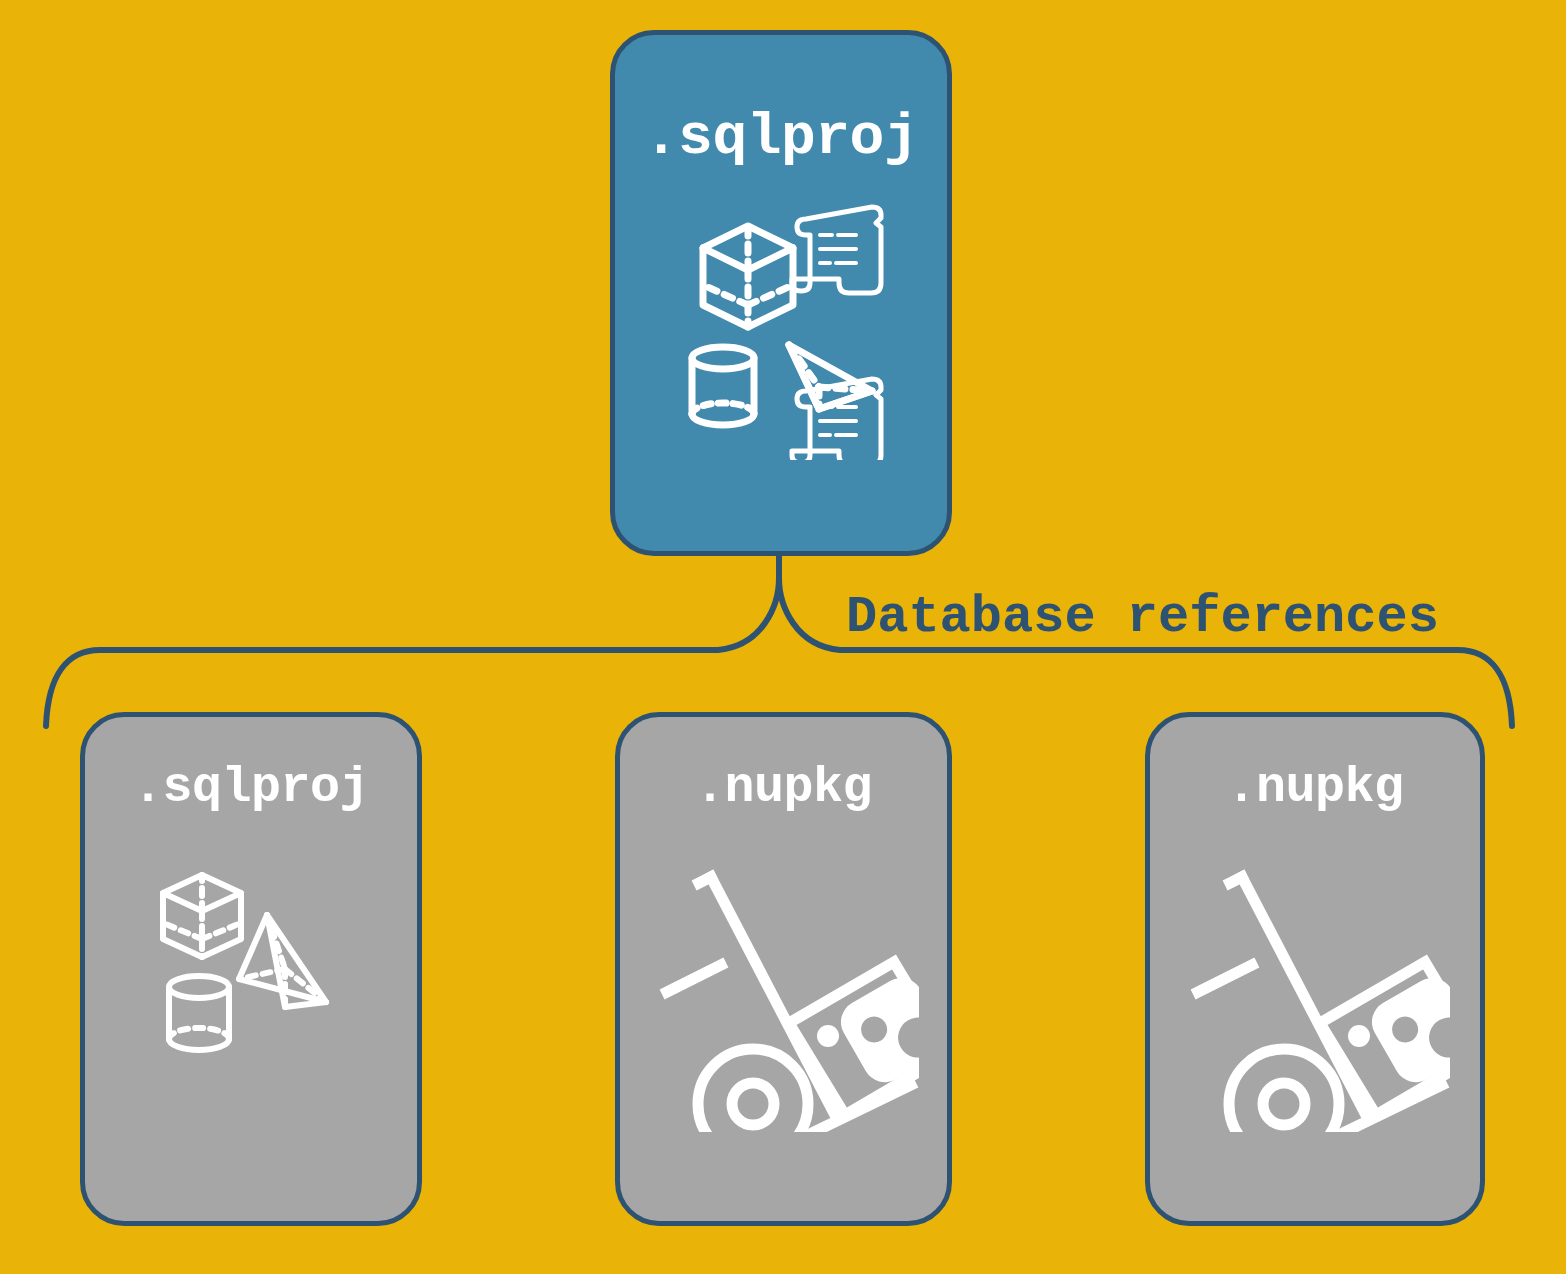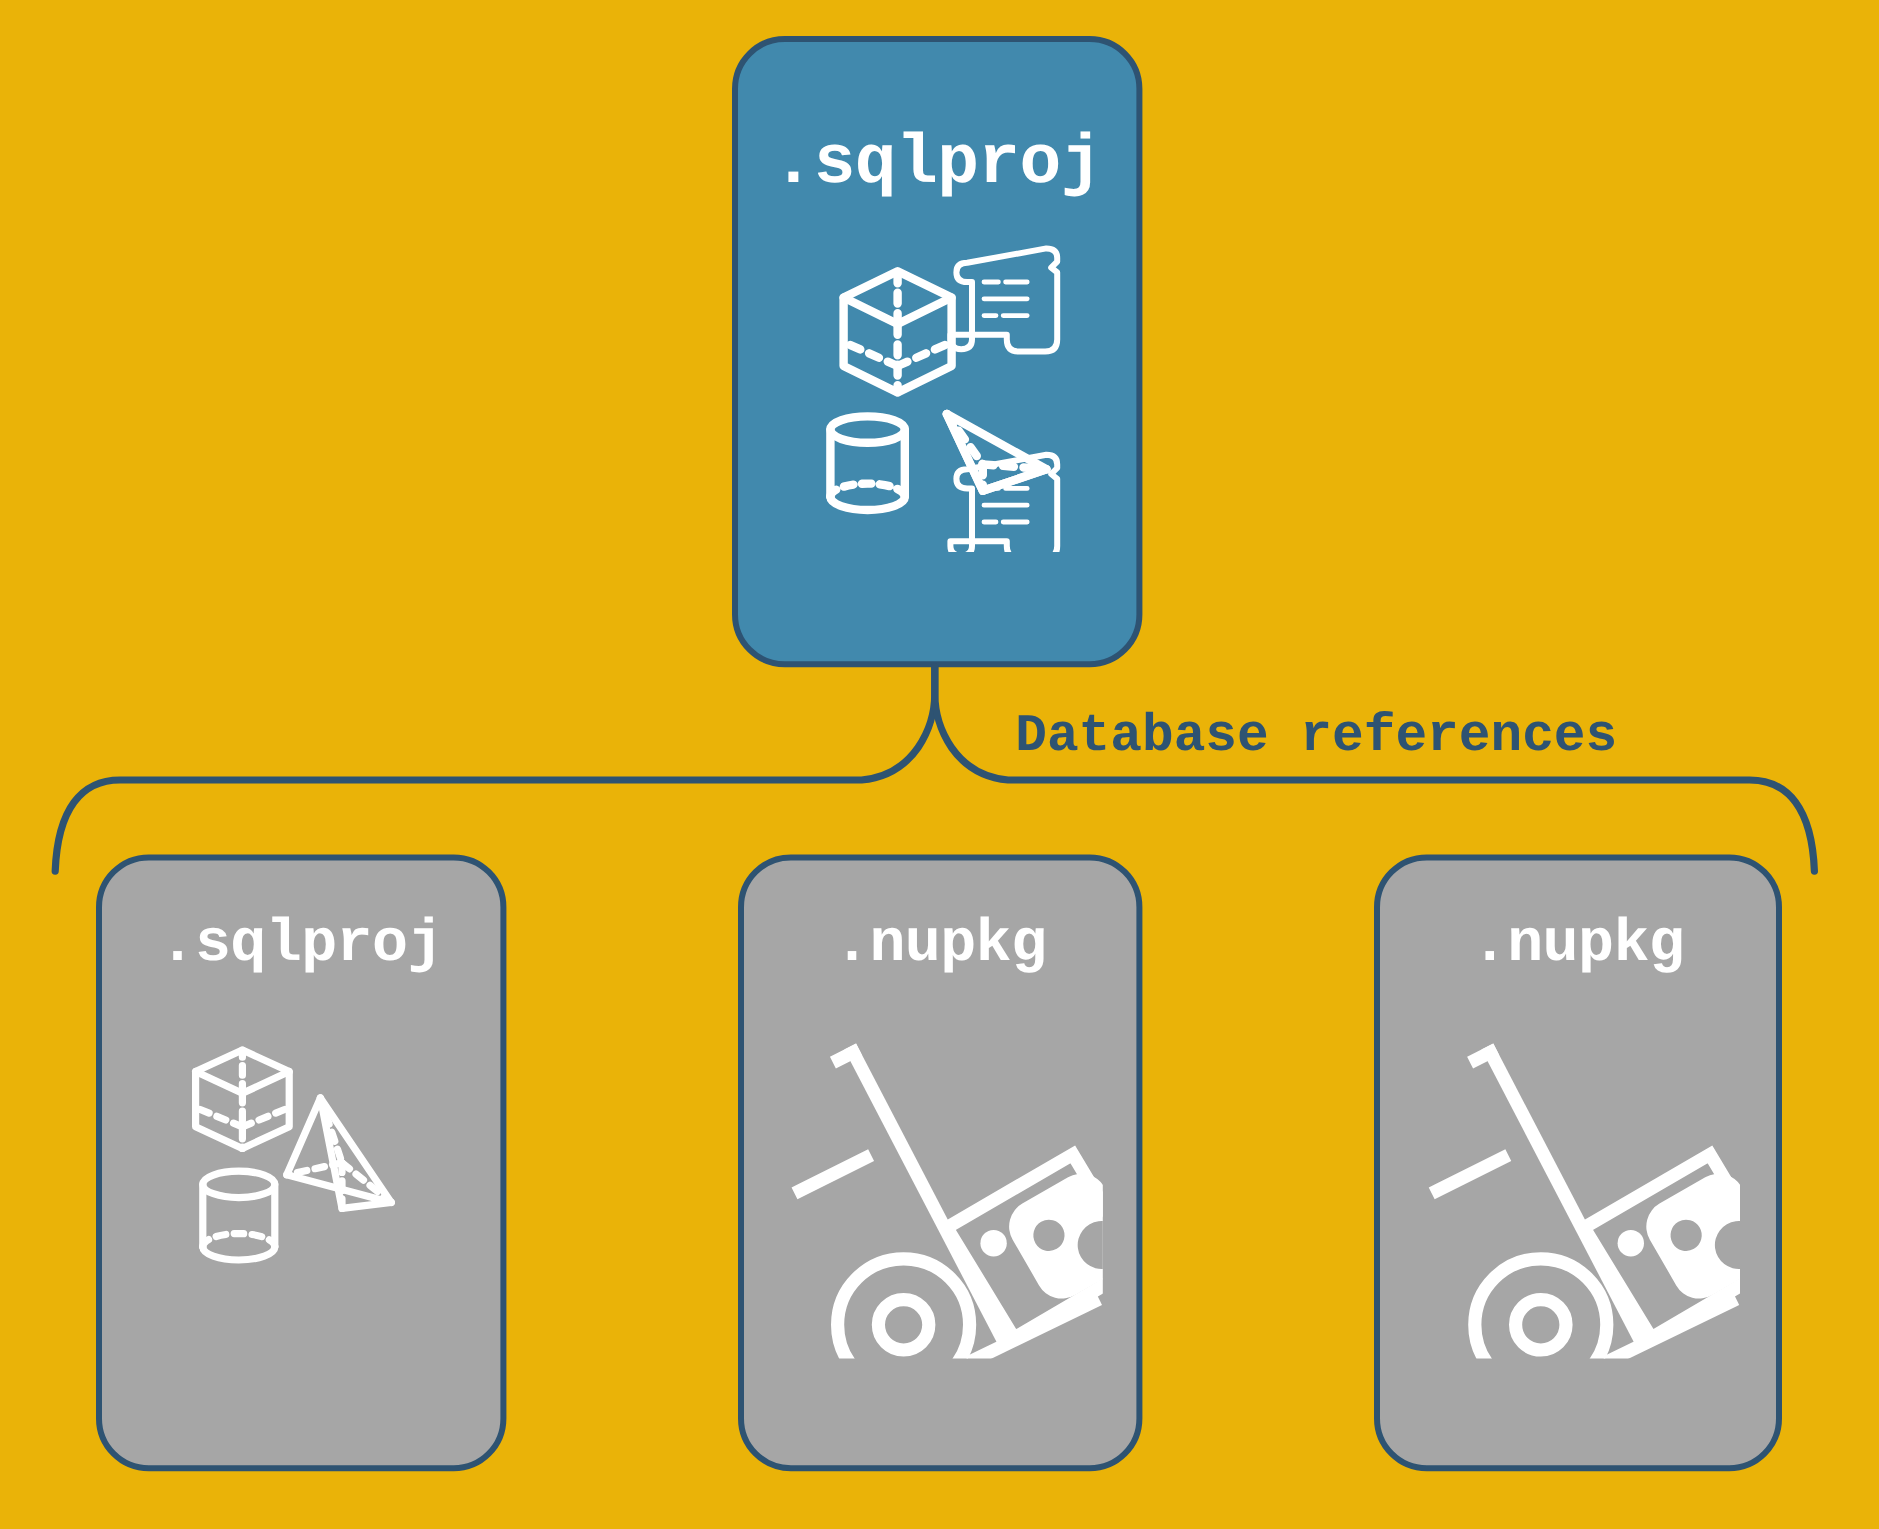"Database references" div.edge-label { font-size: 44px -> 52px }
